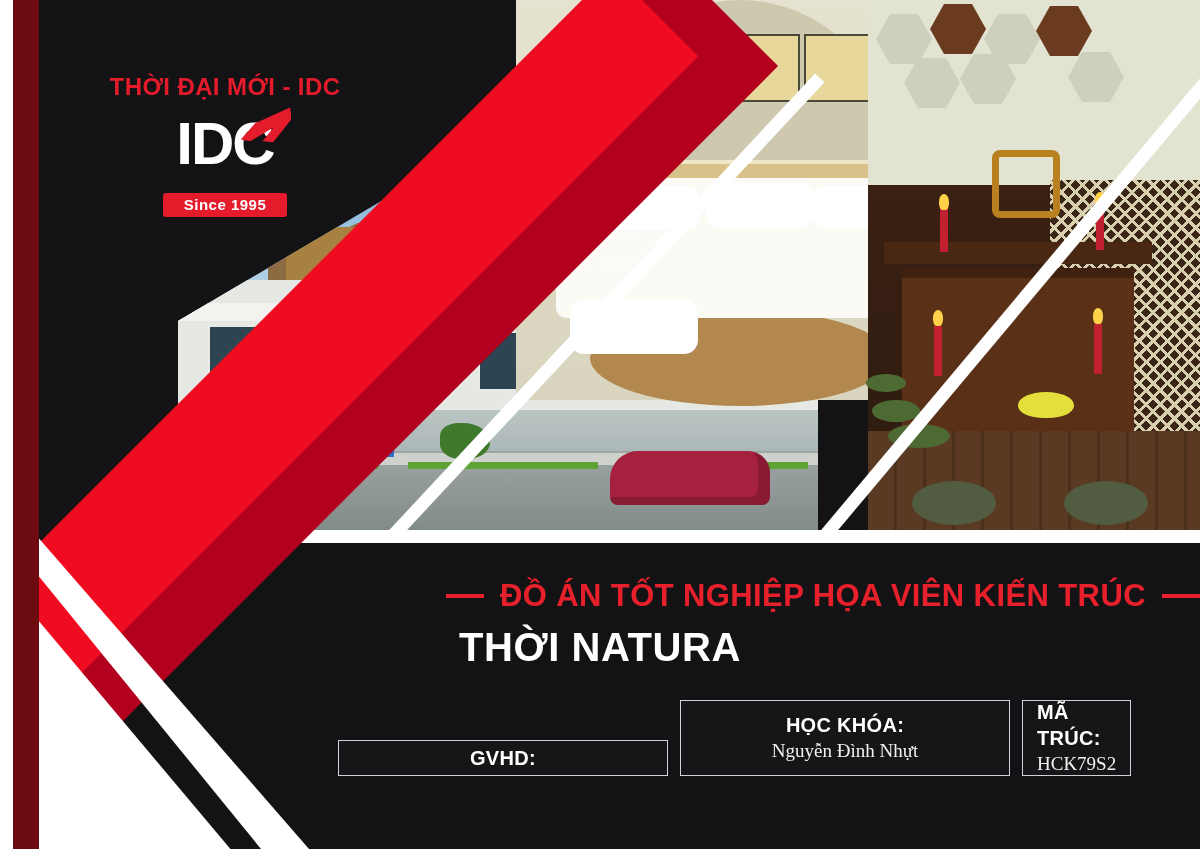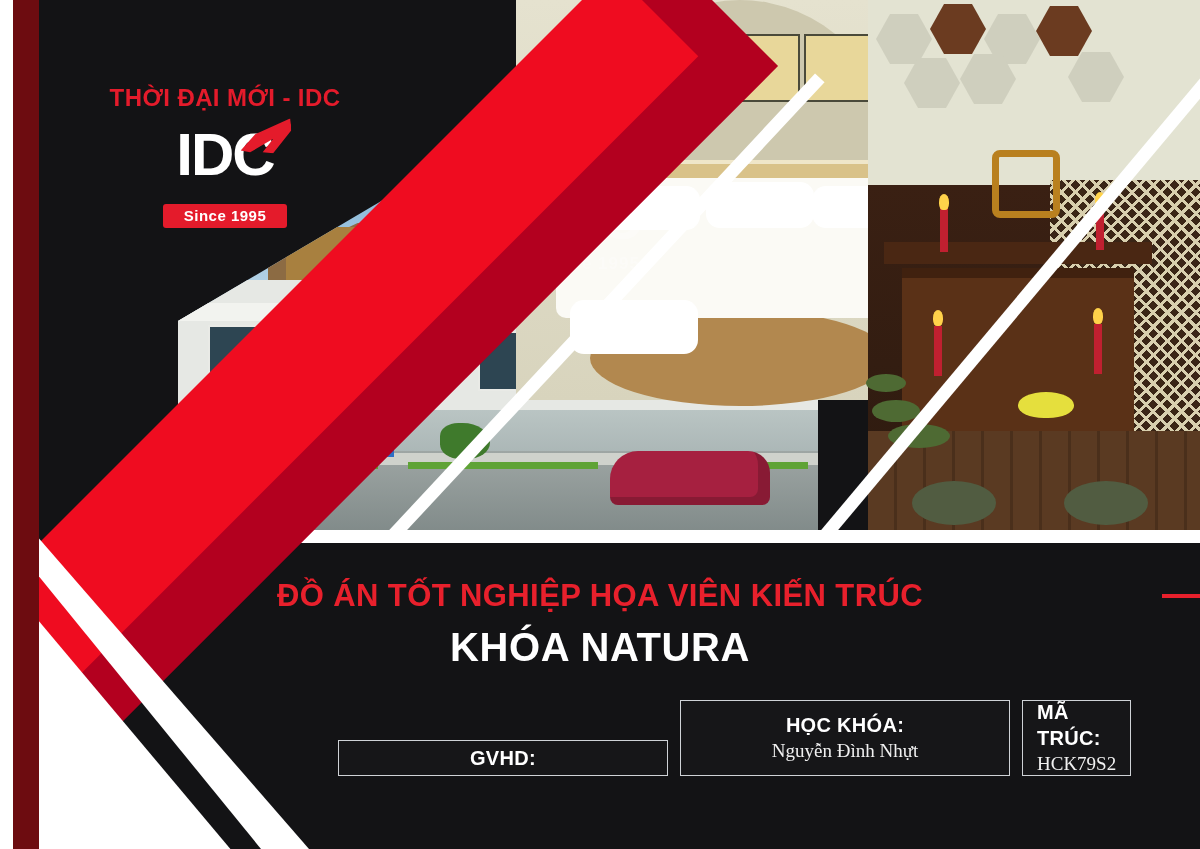"THỜI ĐẠI MỚI - IDC" .brand-line { margin-top: 14px -> 3px }
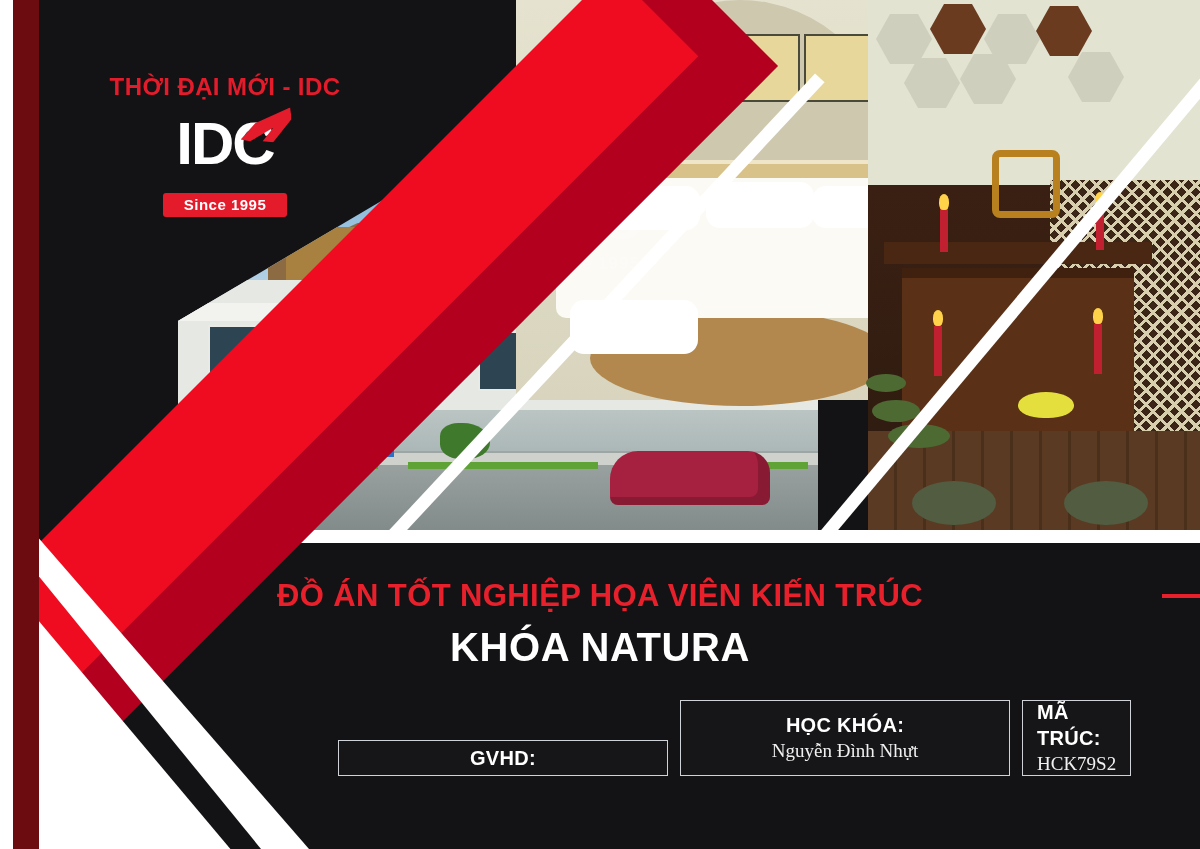"ĐỒ ÁN TỐT NGHIỆP HỌA" .subtitle-row { justify-content: space-between -> flex-end }
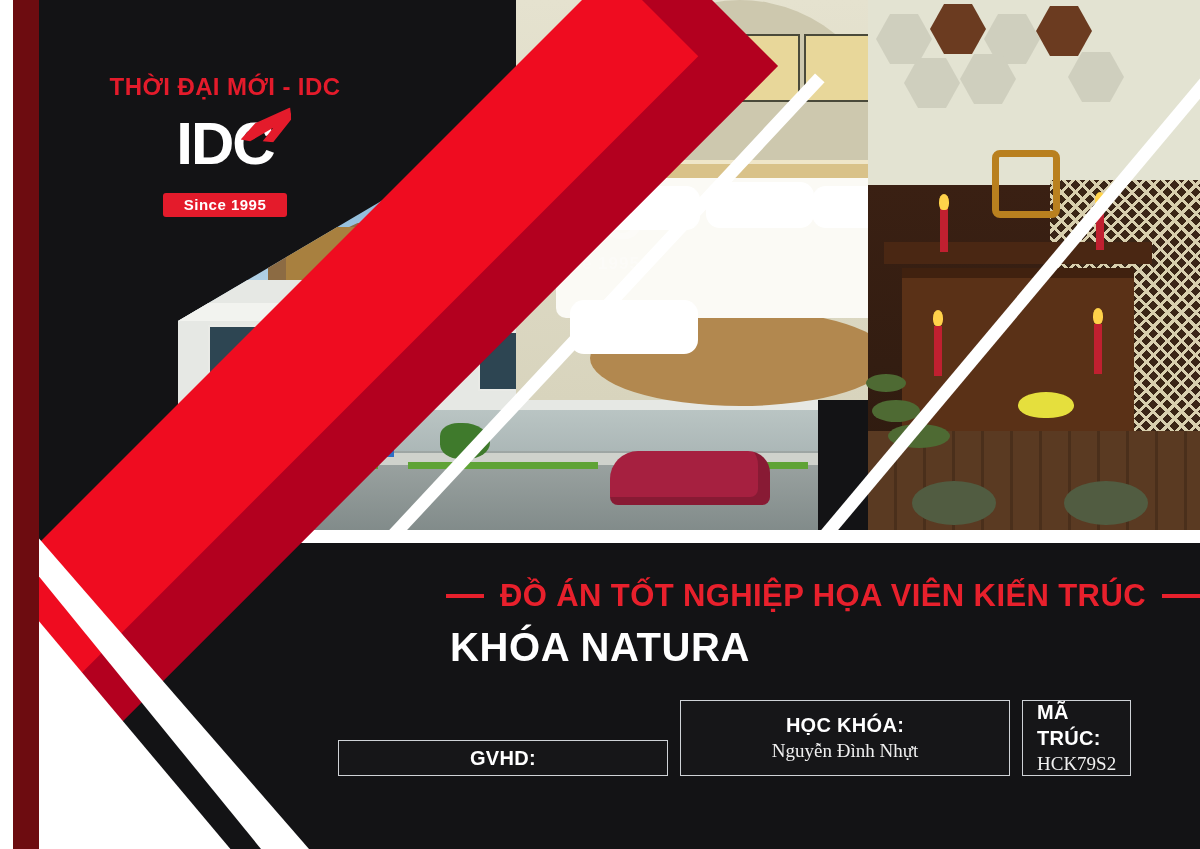"KHÓA NATURA" div.project-title { text: KHÓA -> THỜI }
